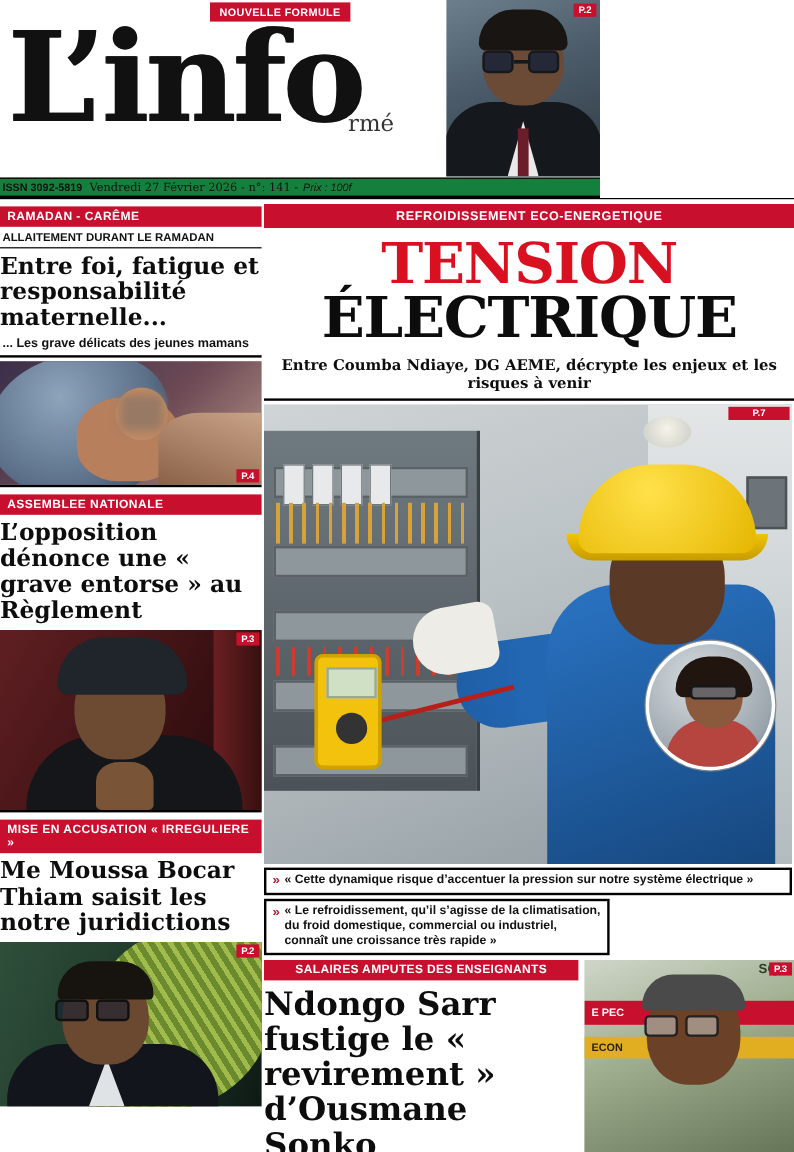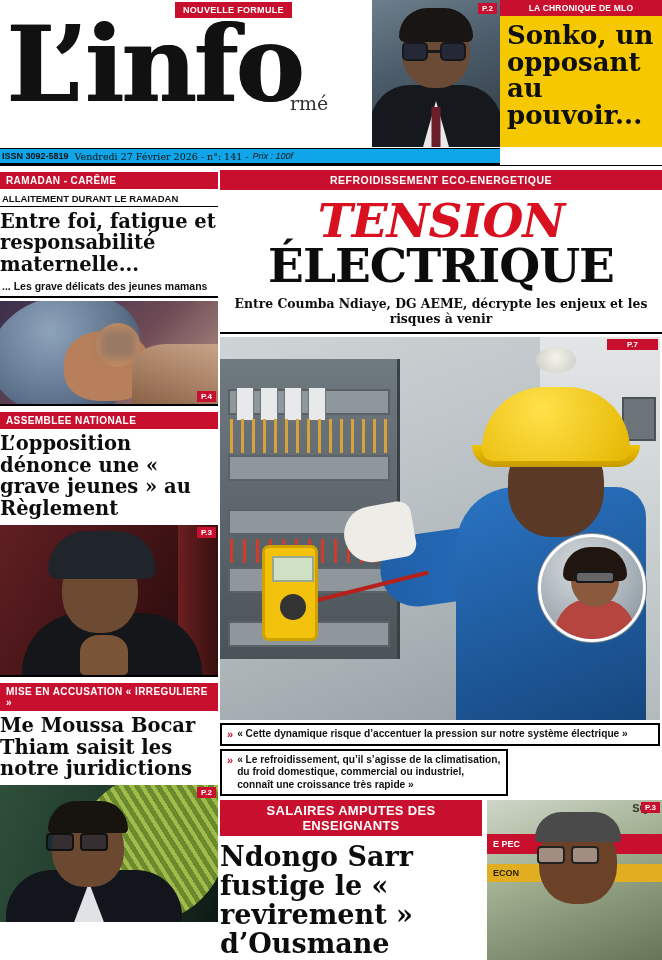"LA CHRONIQUE DE MLO" div.chronique { html: <div> <div>LA CHRONIQUE DE MLO</div> <div>Sonko, un opposant au pouvoir...</div> </div> -> none }
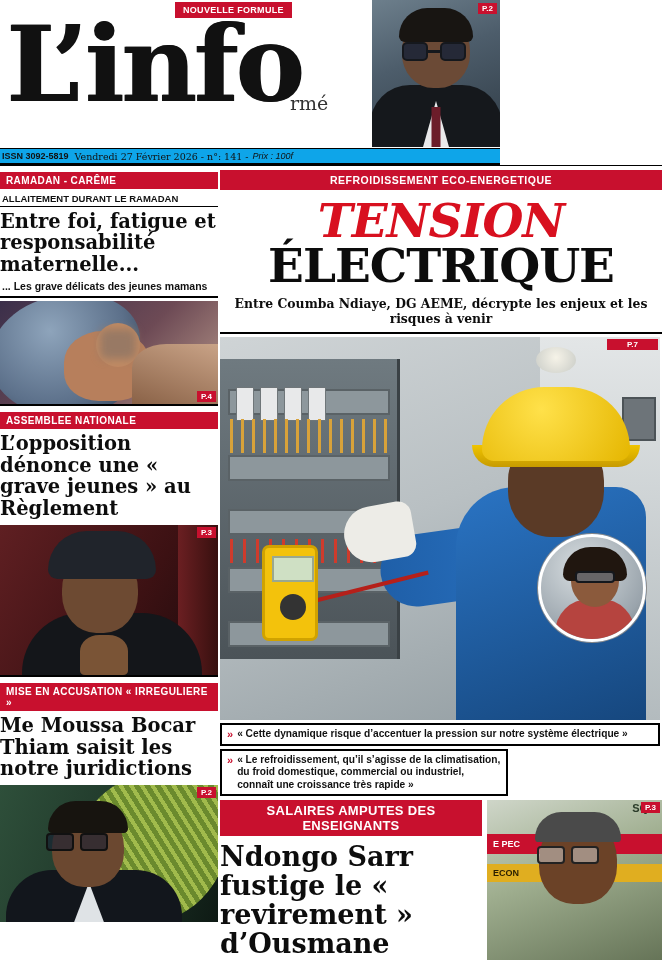"ISSN 3092-5819" .issn-bar { background: #0ea5e9 -> #15803d }
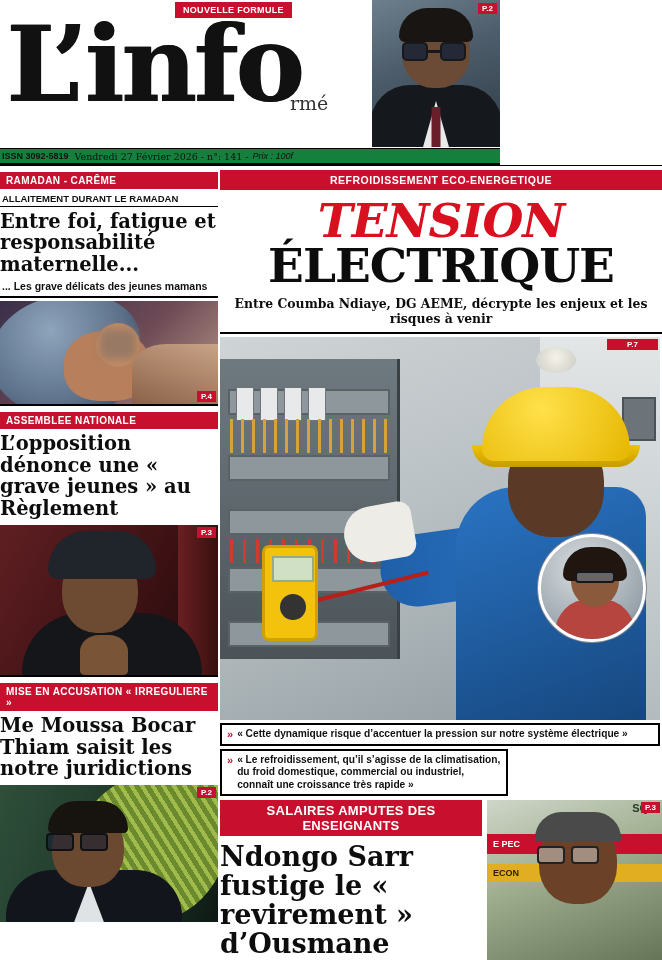"TENSION" .main-head .red { font-style: italic -> none }
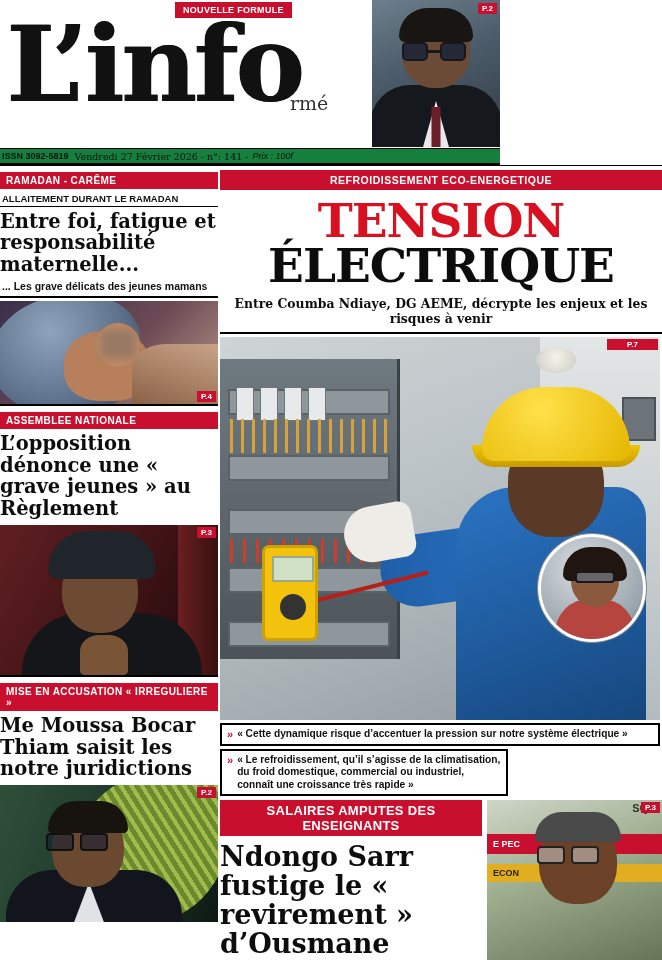"L’opposition dénonce une « grave" div.head-left { text: jeunes -> entorse }
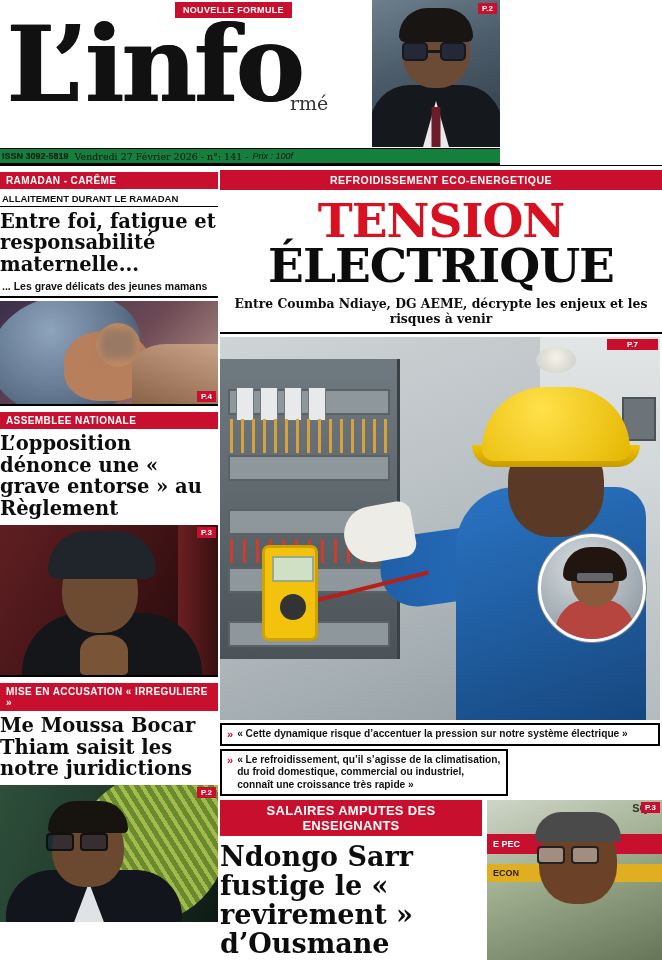"SALAIRES AMPUTES DES ENSEIGNANTS" .salaires-kicker { font-size: 13px -> 10px }
